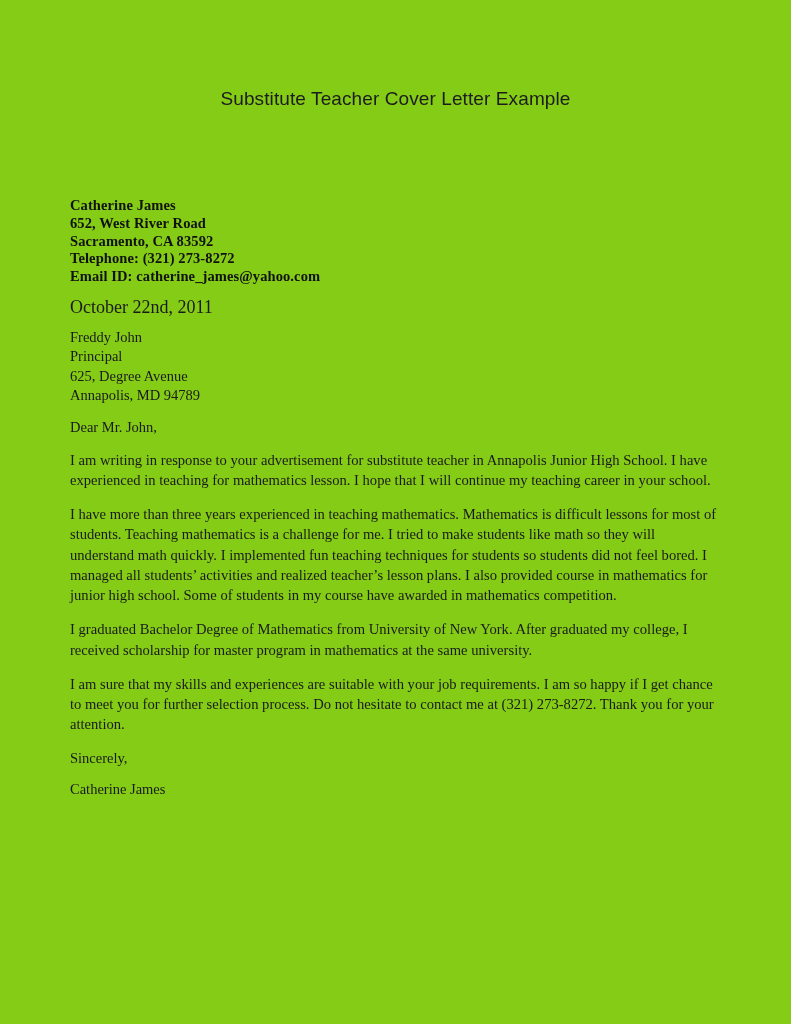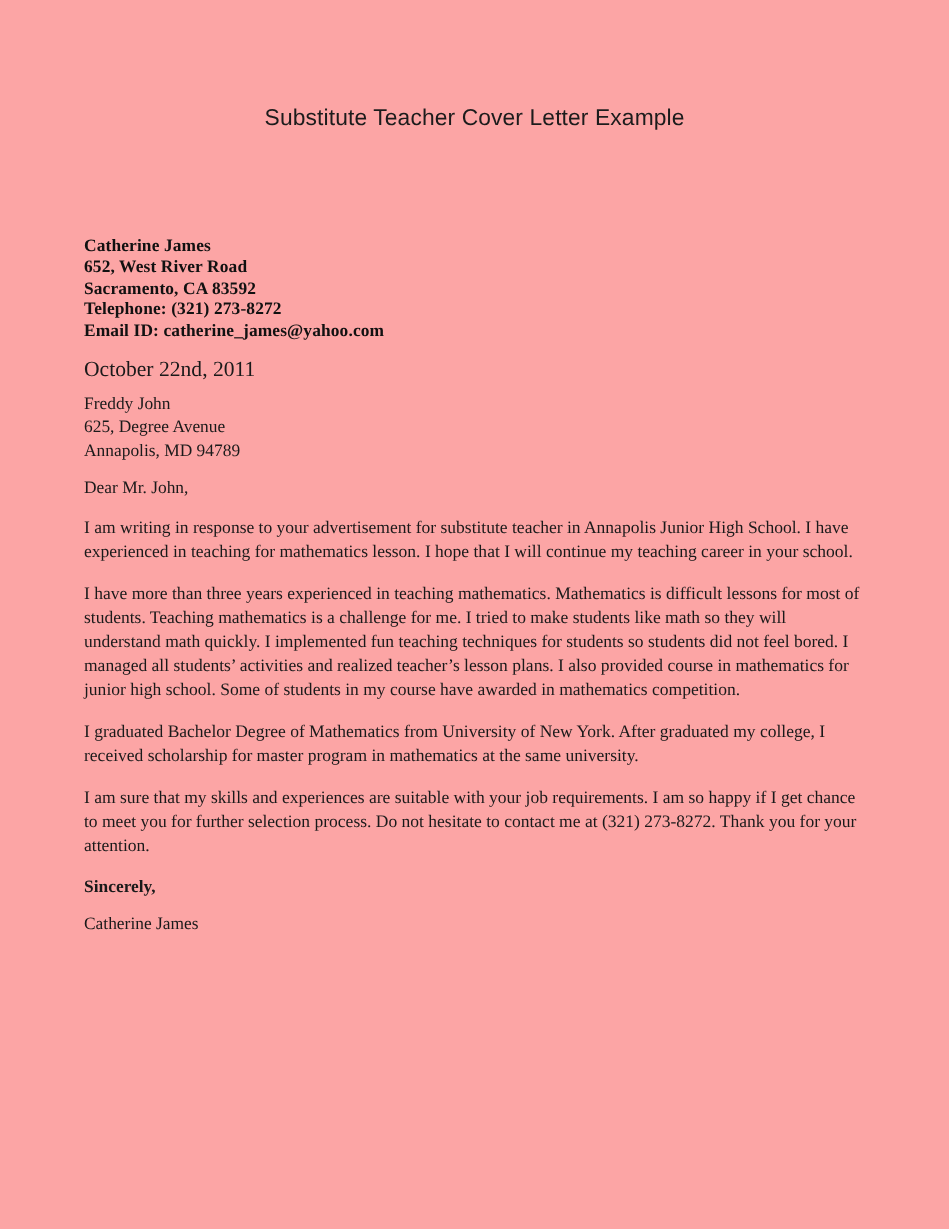"Substitute Teacher Cover Letter Example" .page { background: #fca5a5 -> #84cc16 }
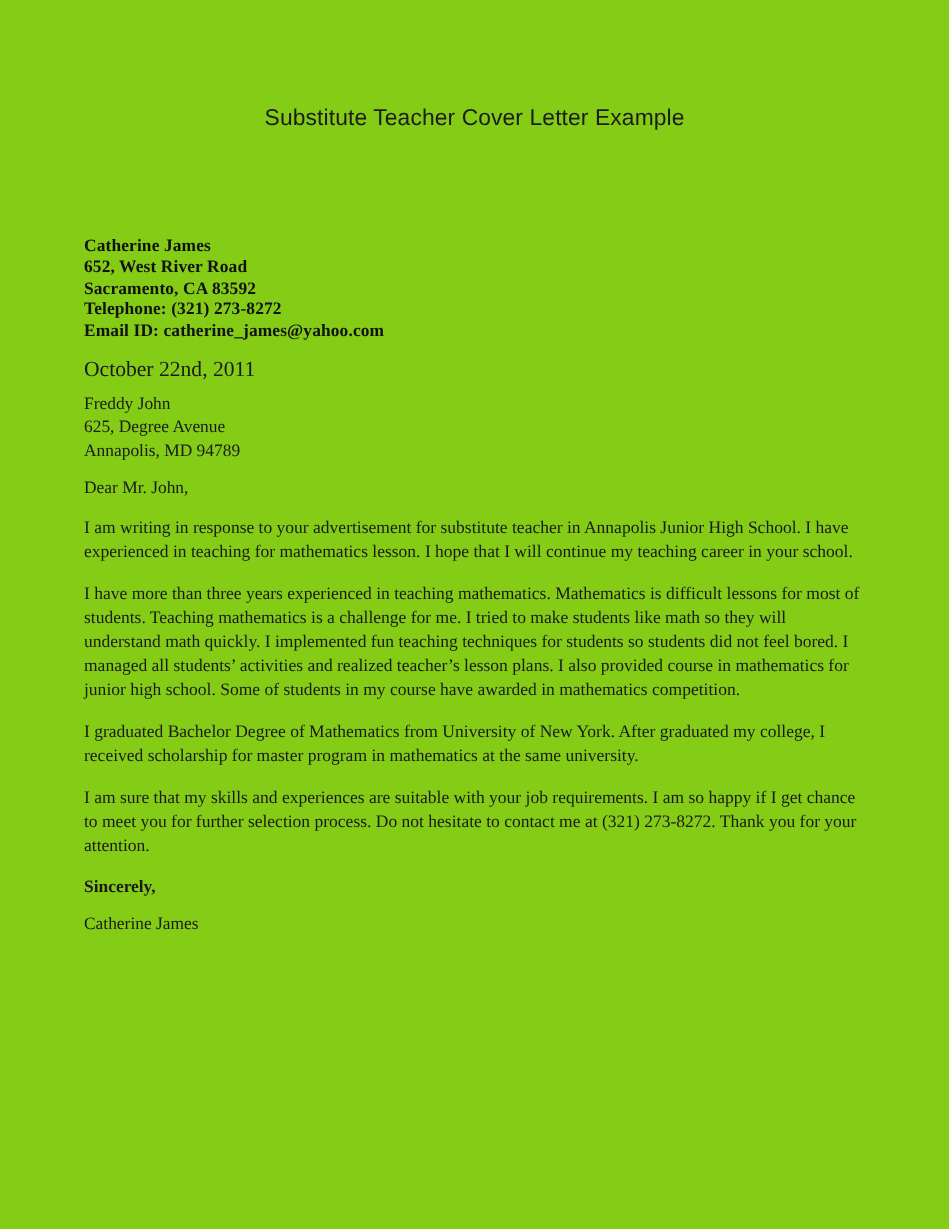"Principal" div.recipient-line { html: none -> <div>Principal</div> }
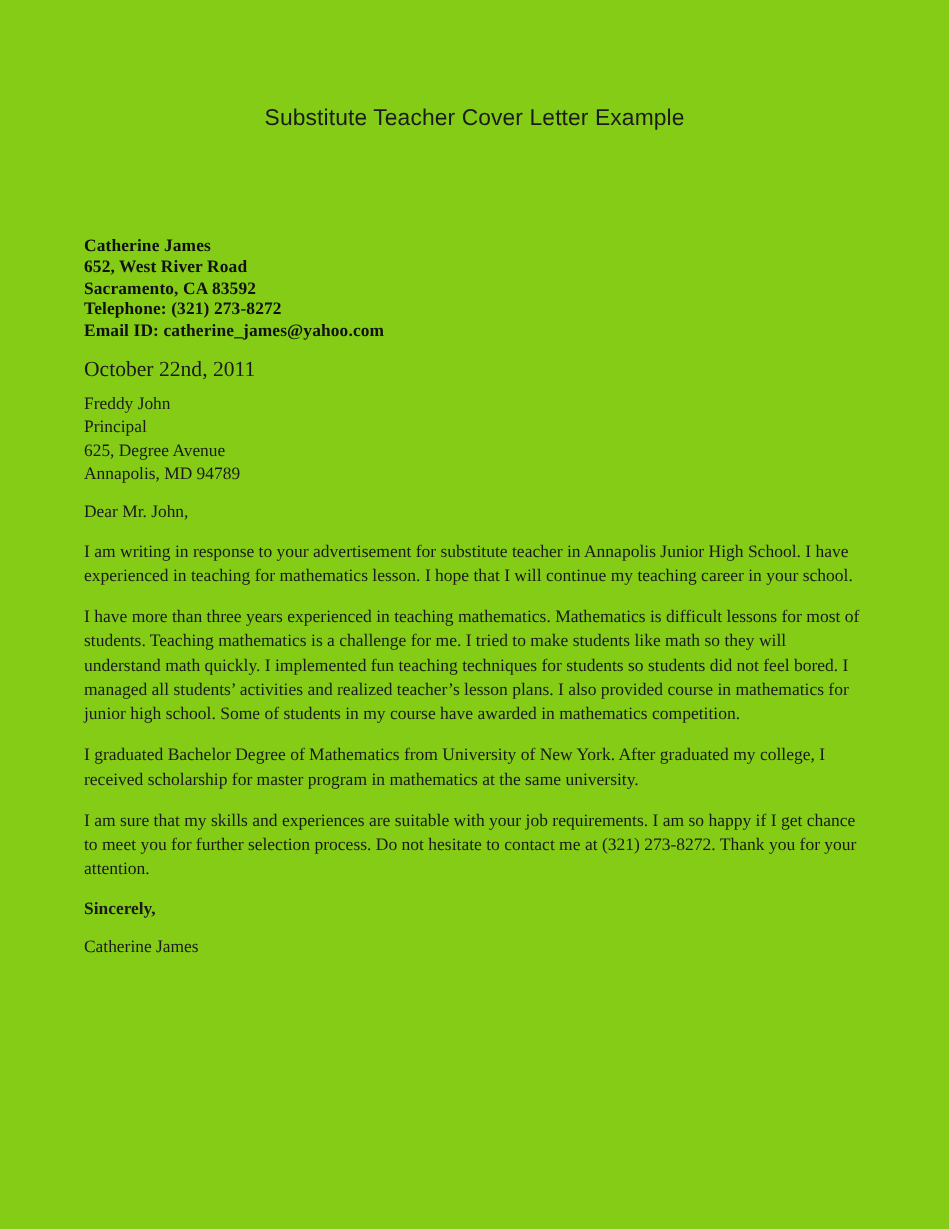"Sincerely," .closing { font-weight: bold -> none }
